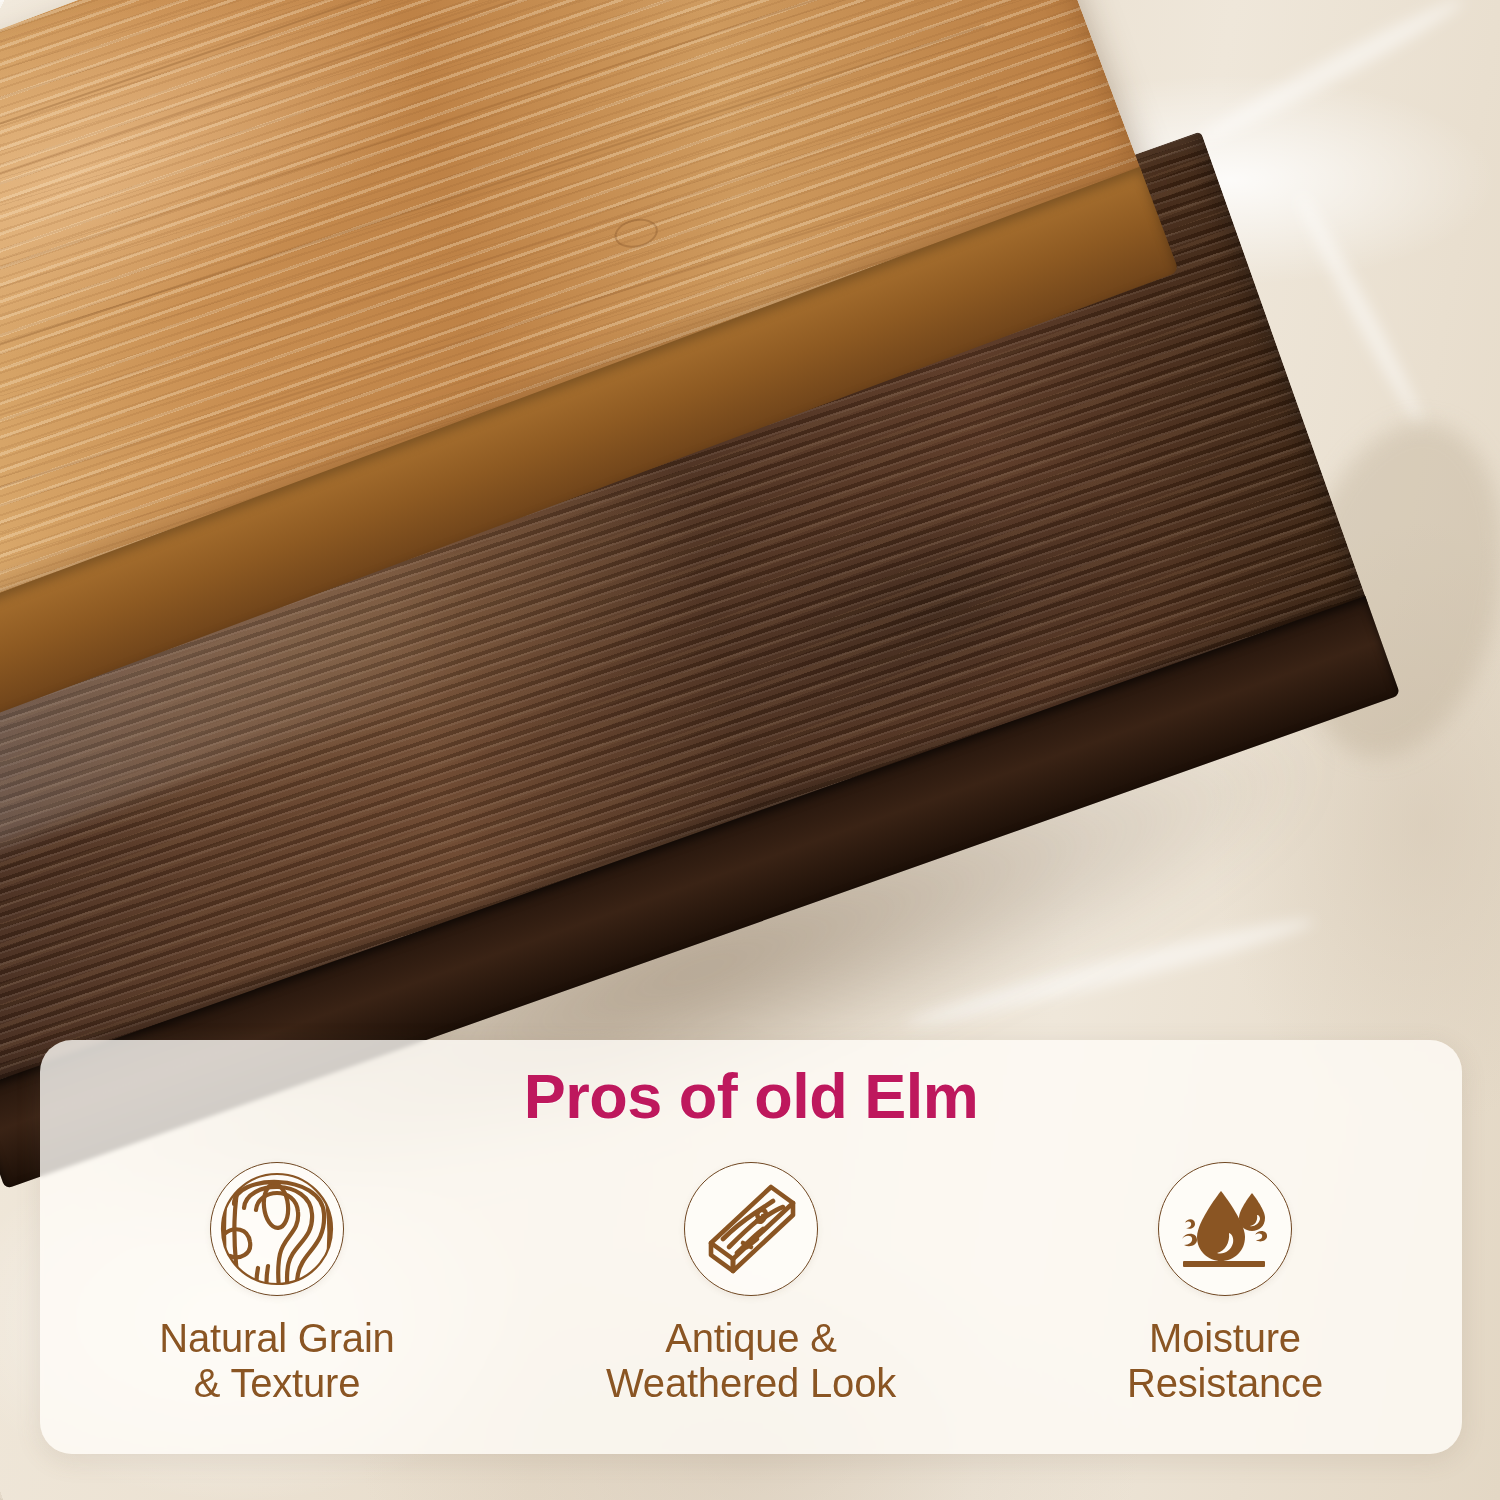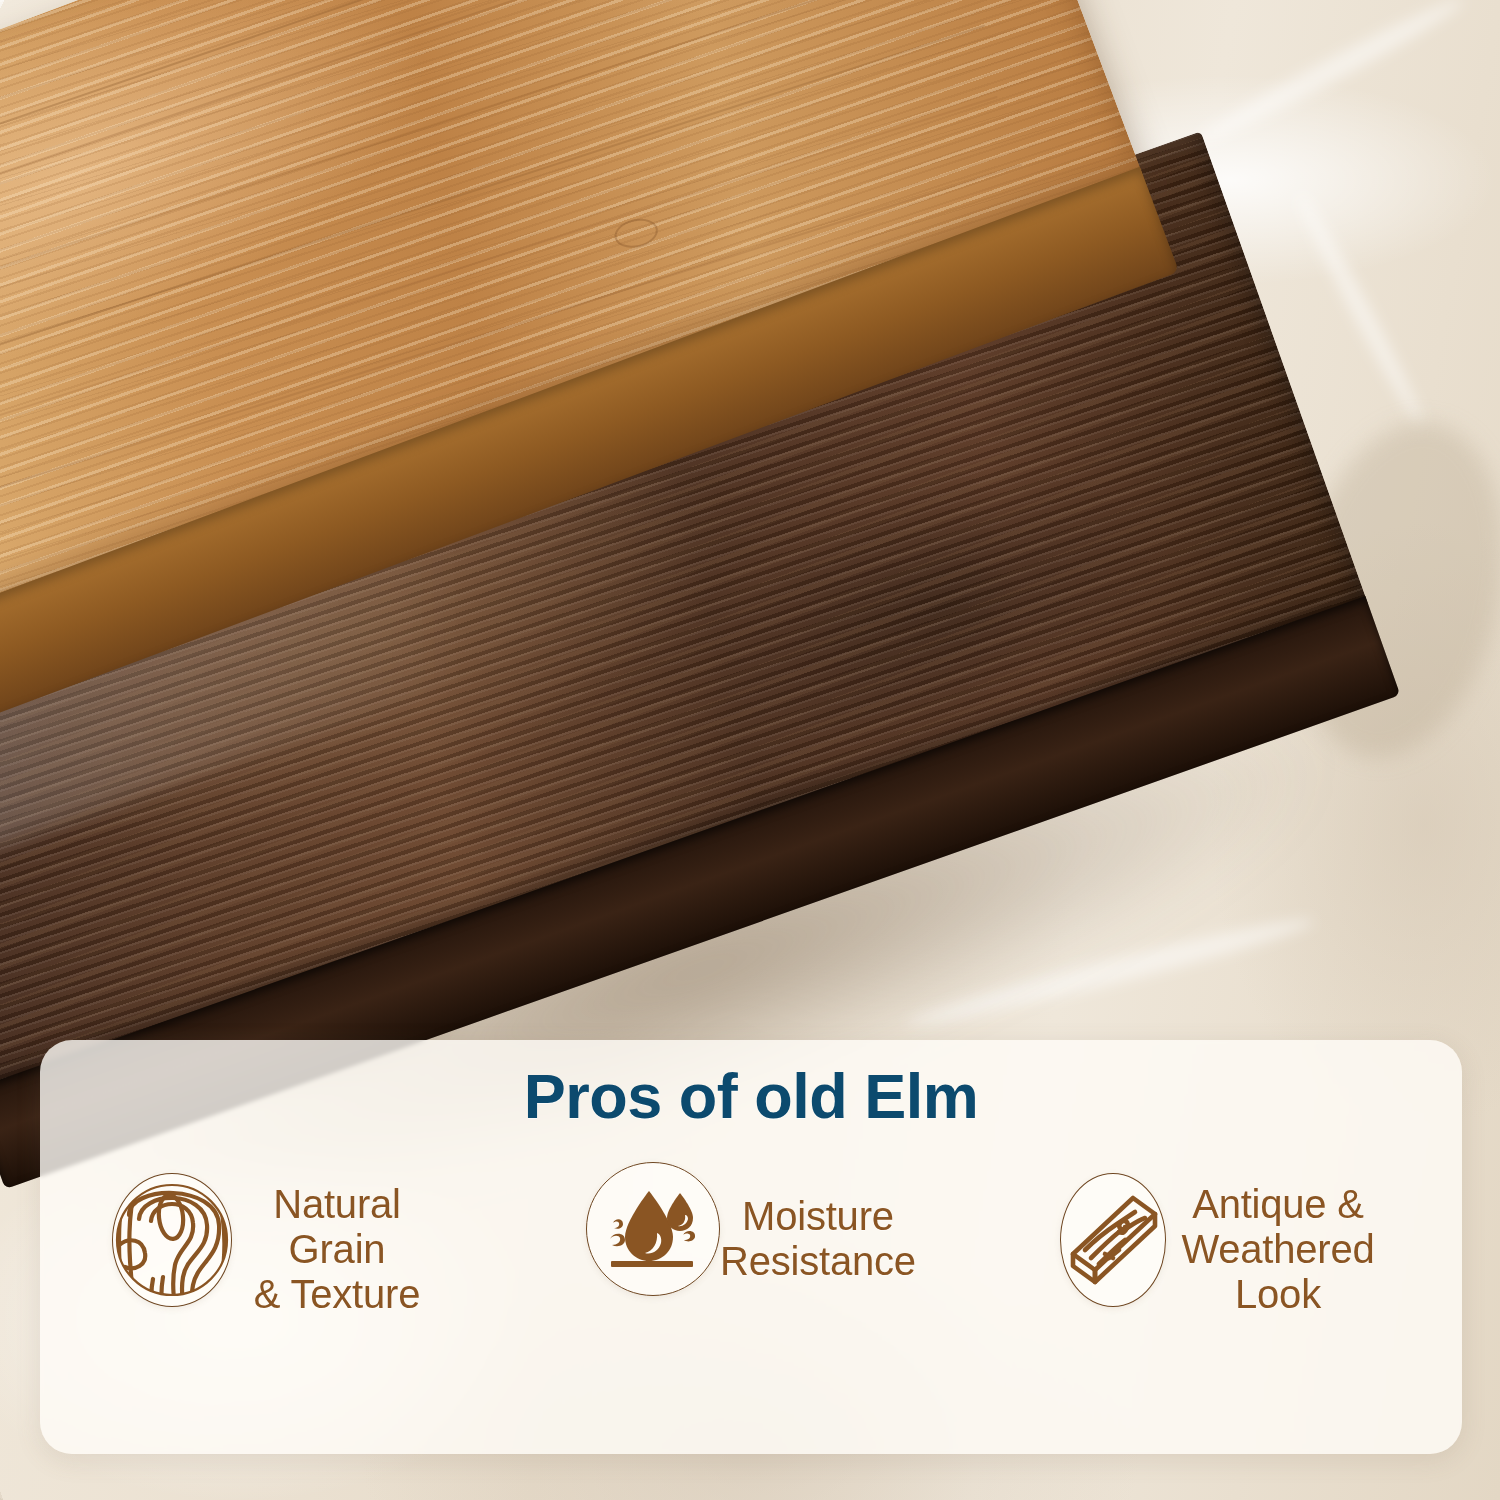"Pros of old Elm" .card-title { color: #0c4a6e -> #be185d }
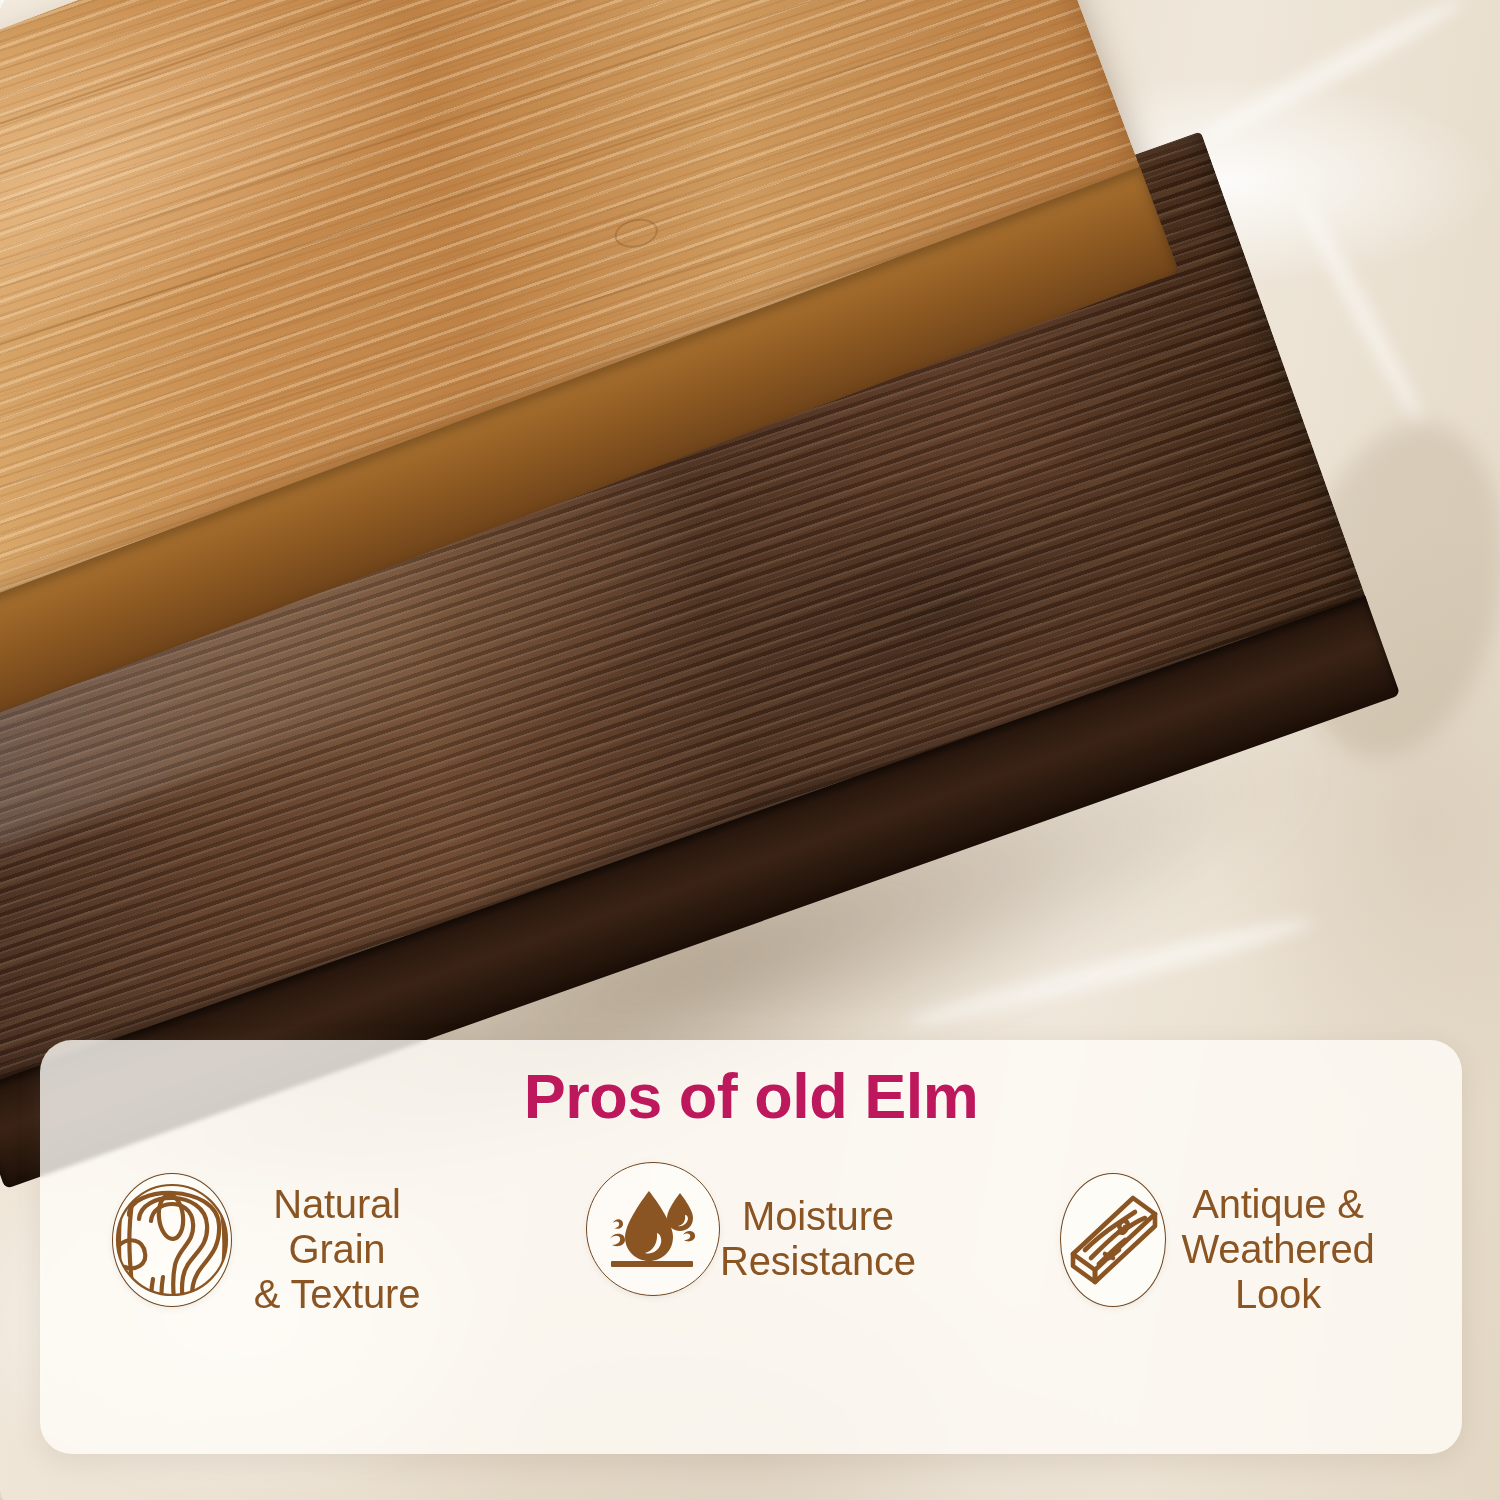"Natural Grain" .feature { flex-direction: row -> column }
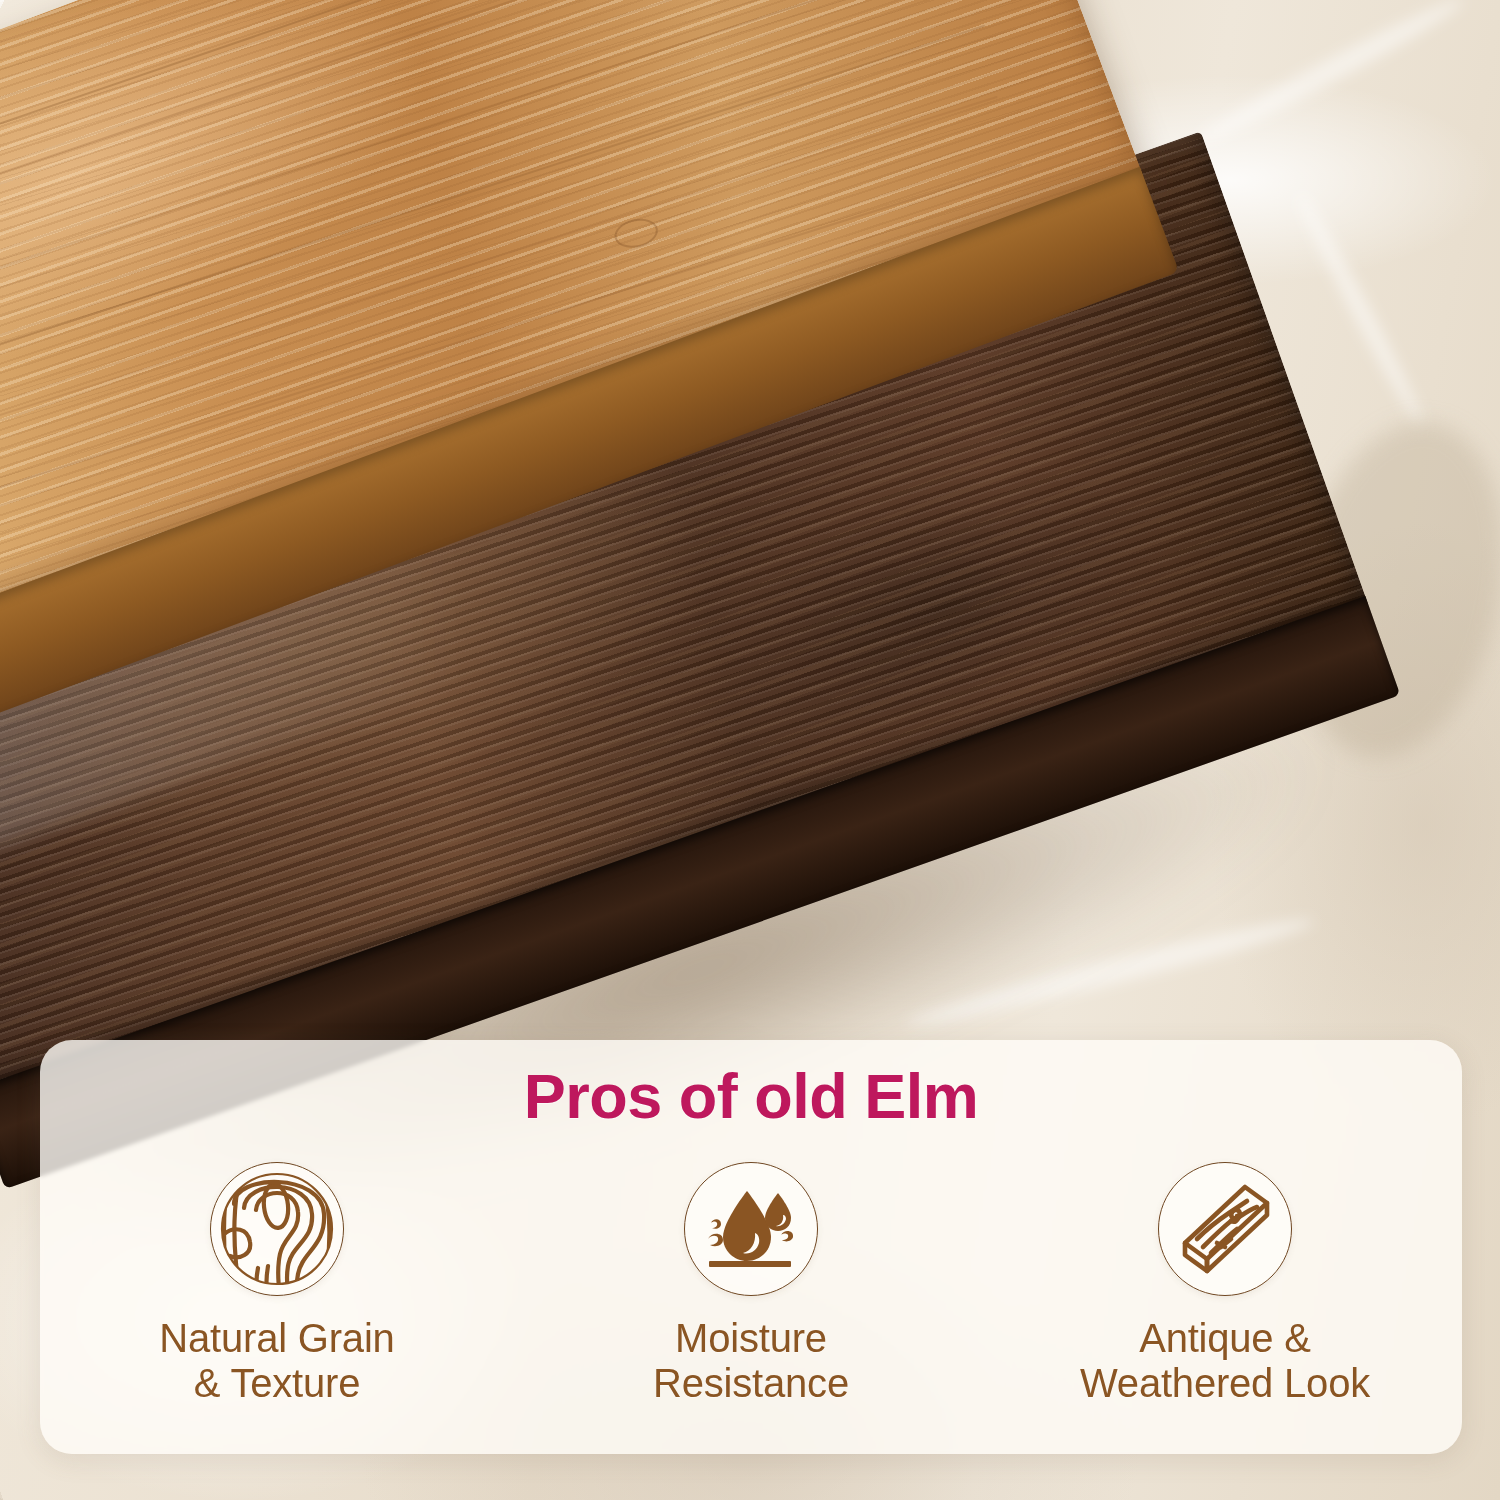"Moisture" div.feature { order: before "Antique &" -> after "Antique &" }
